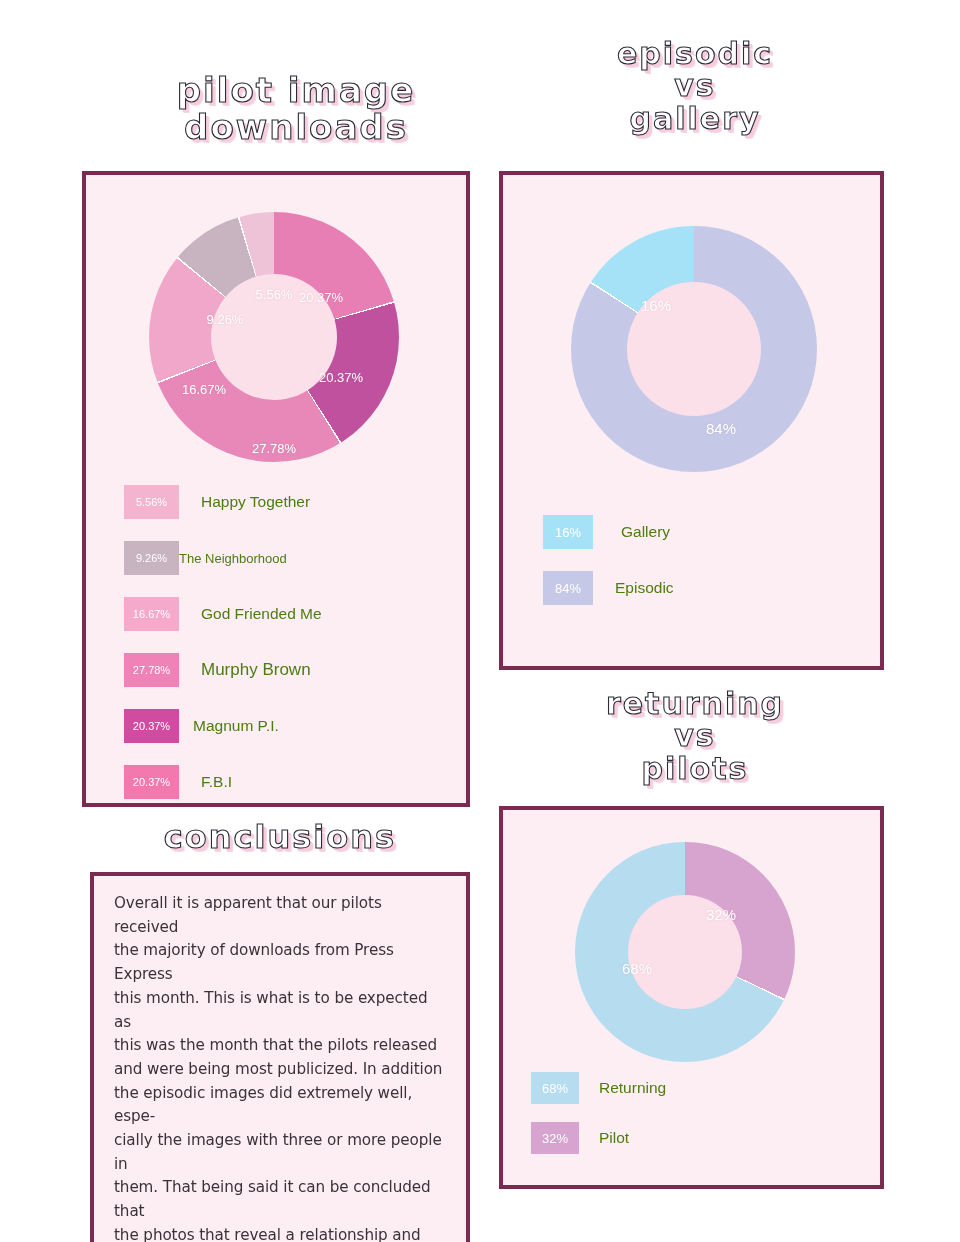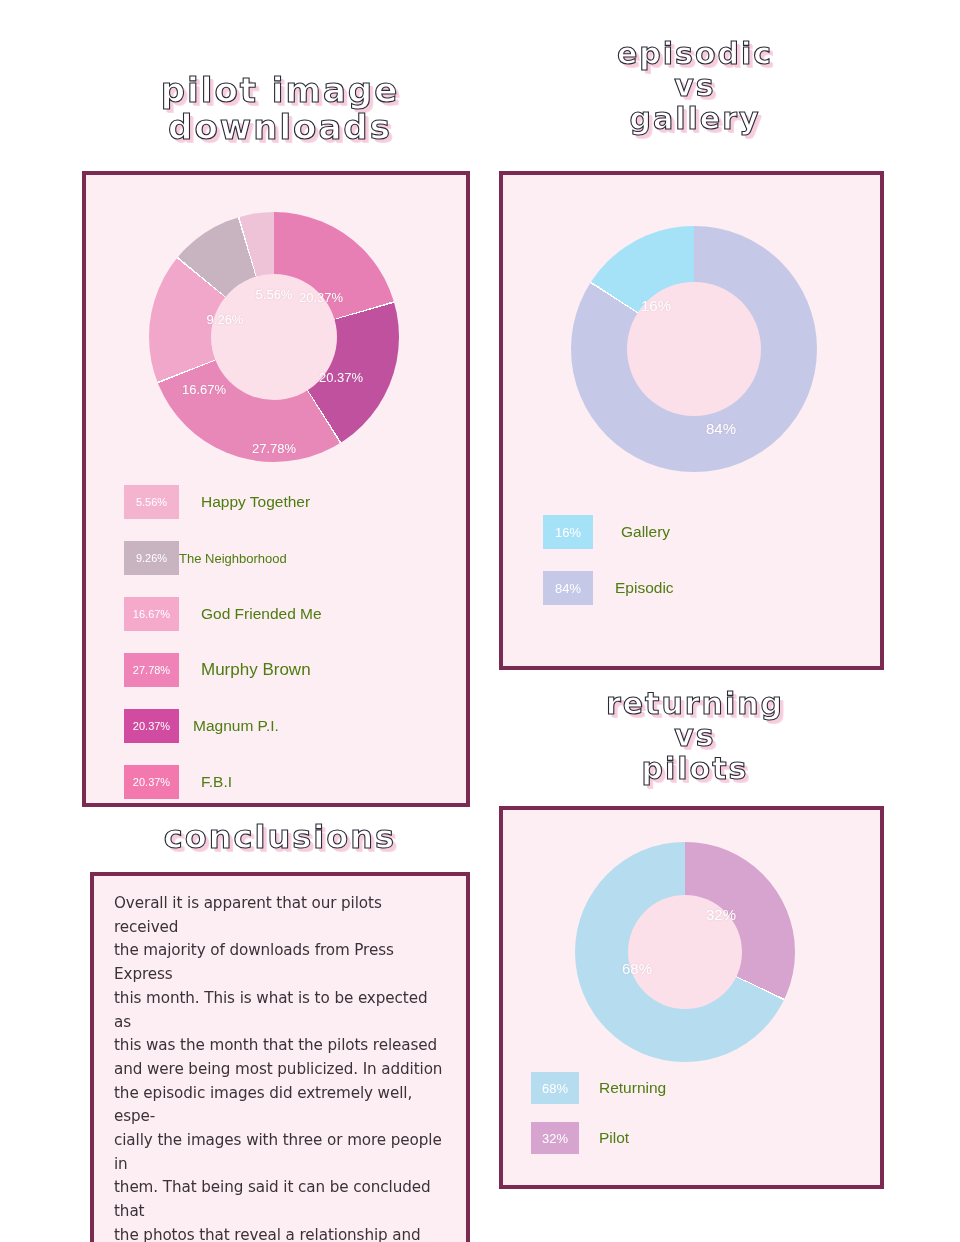"pilot image" div.display-title { left: 80px -> 96px }
